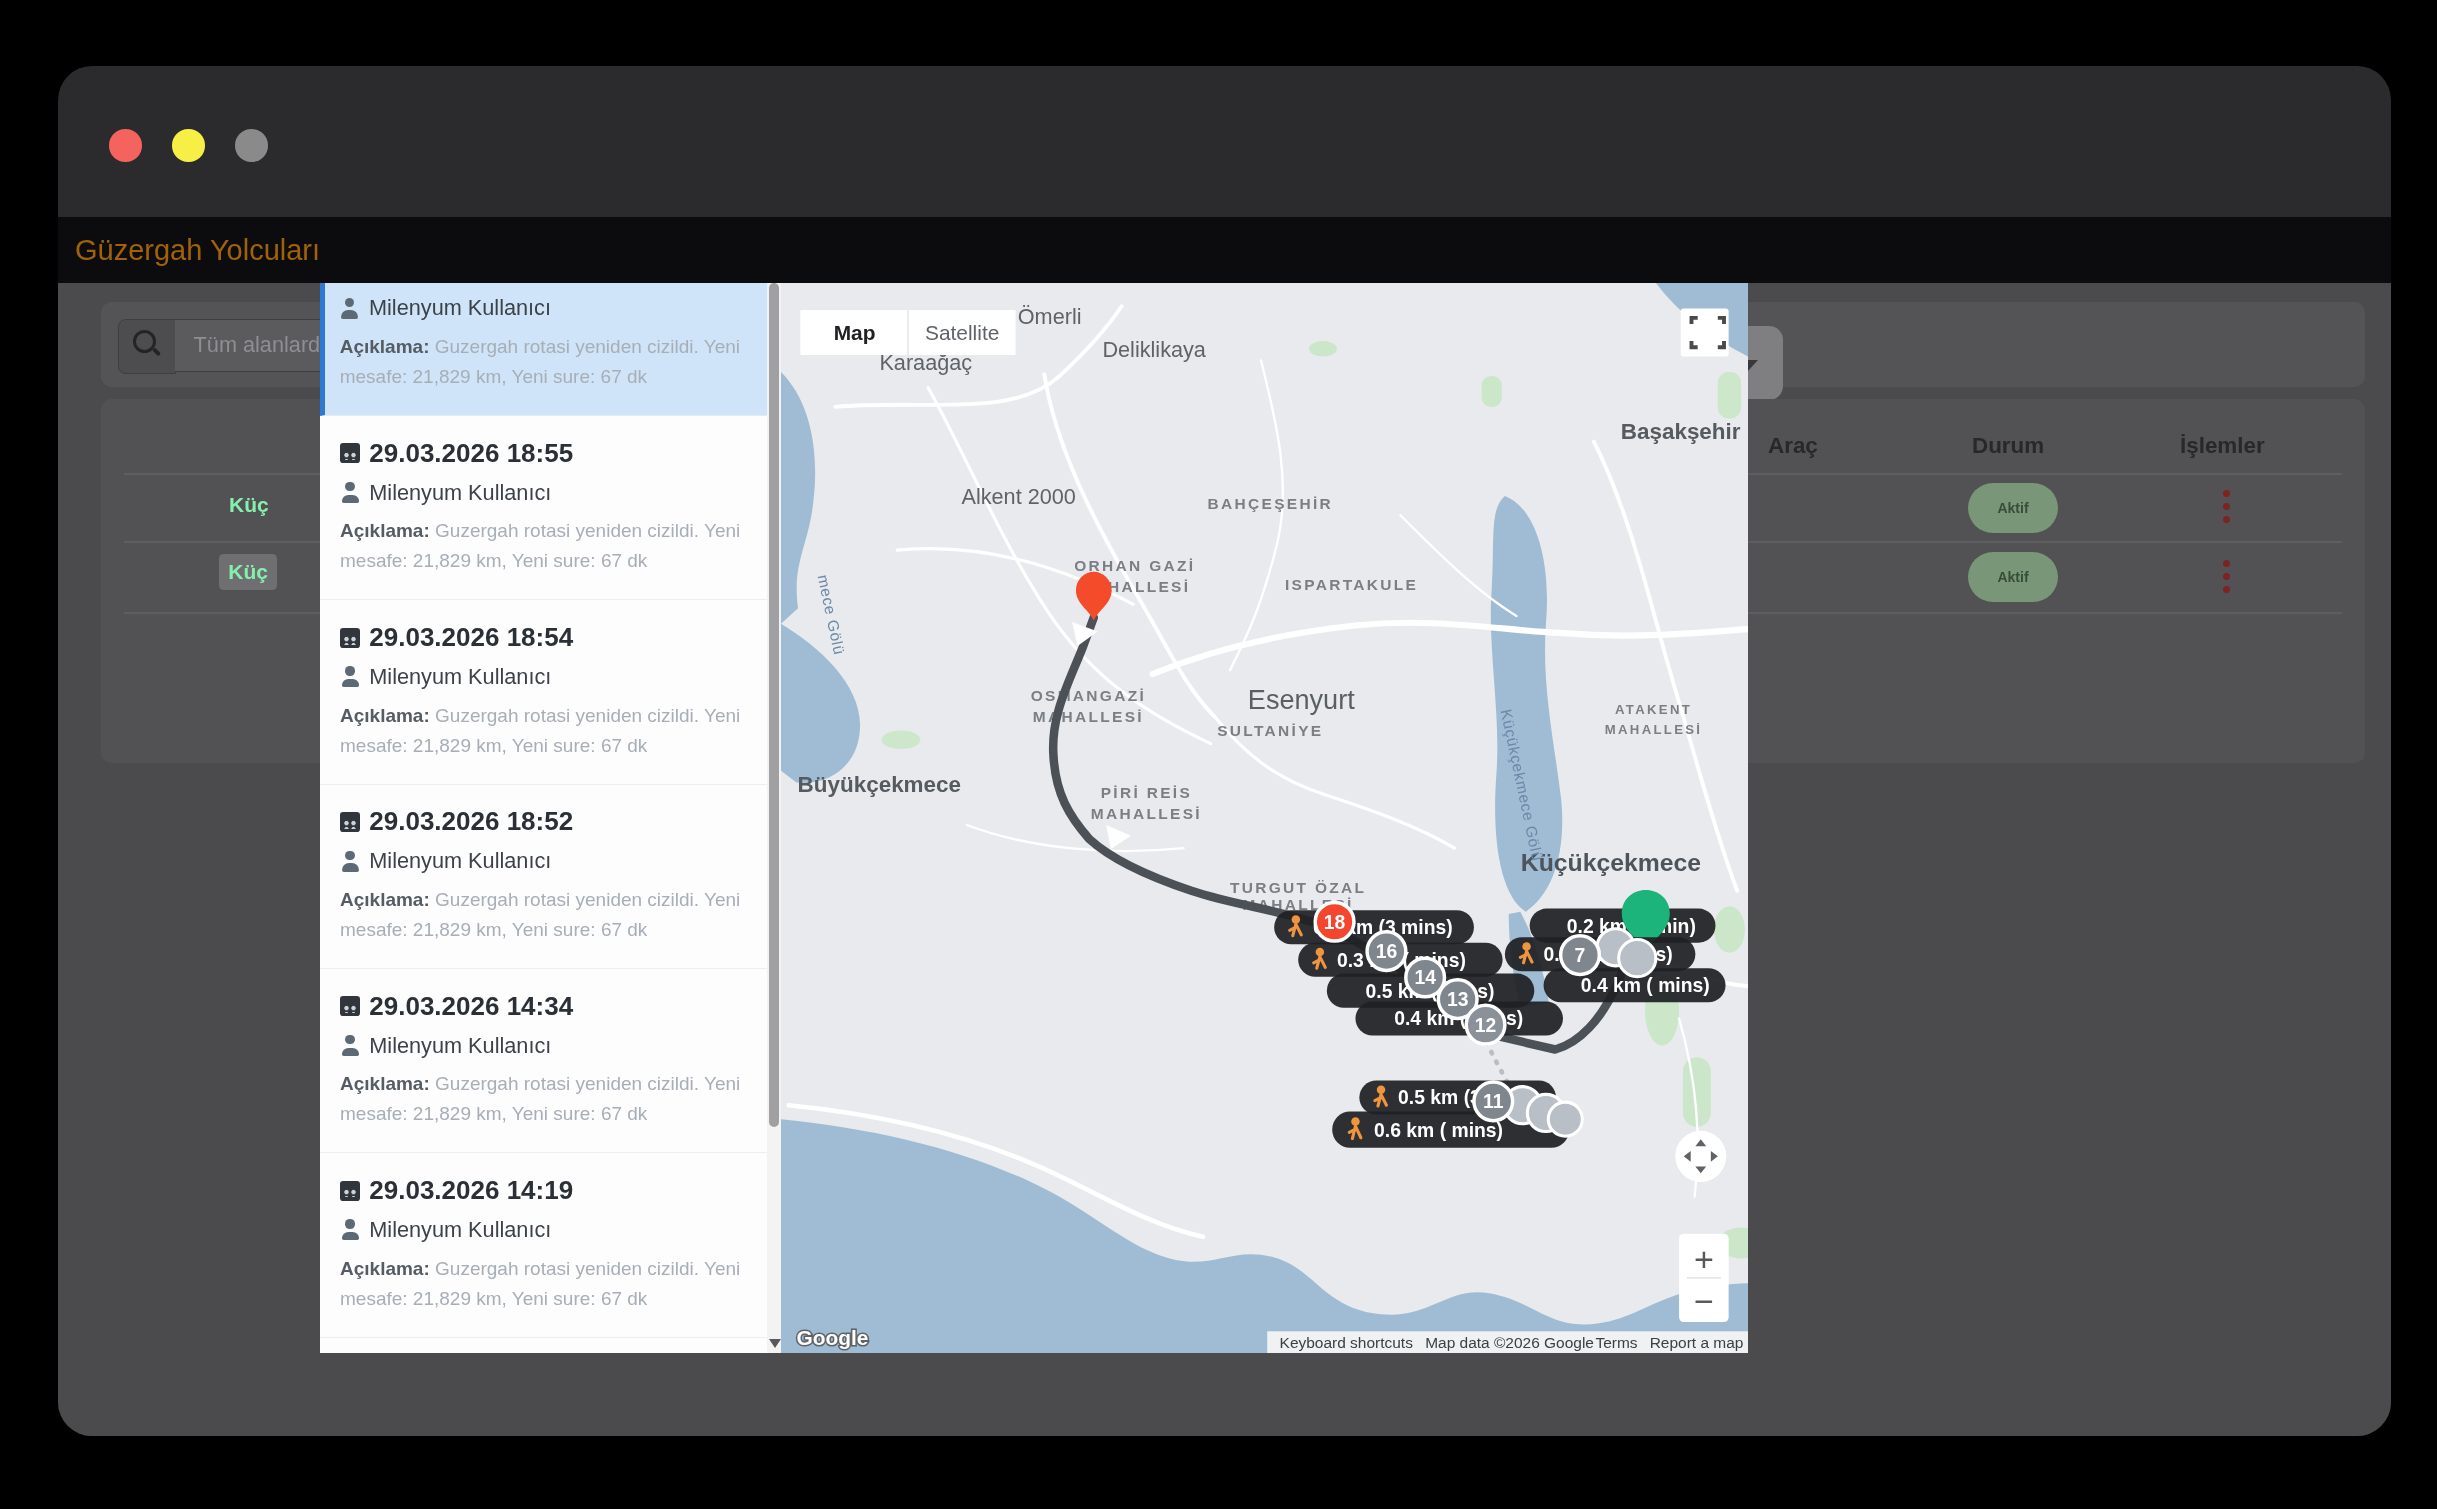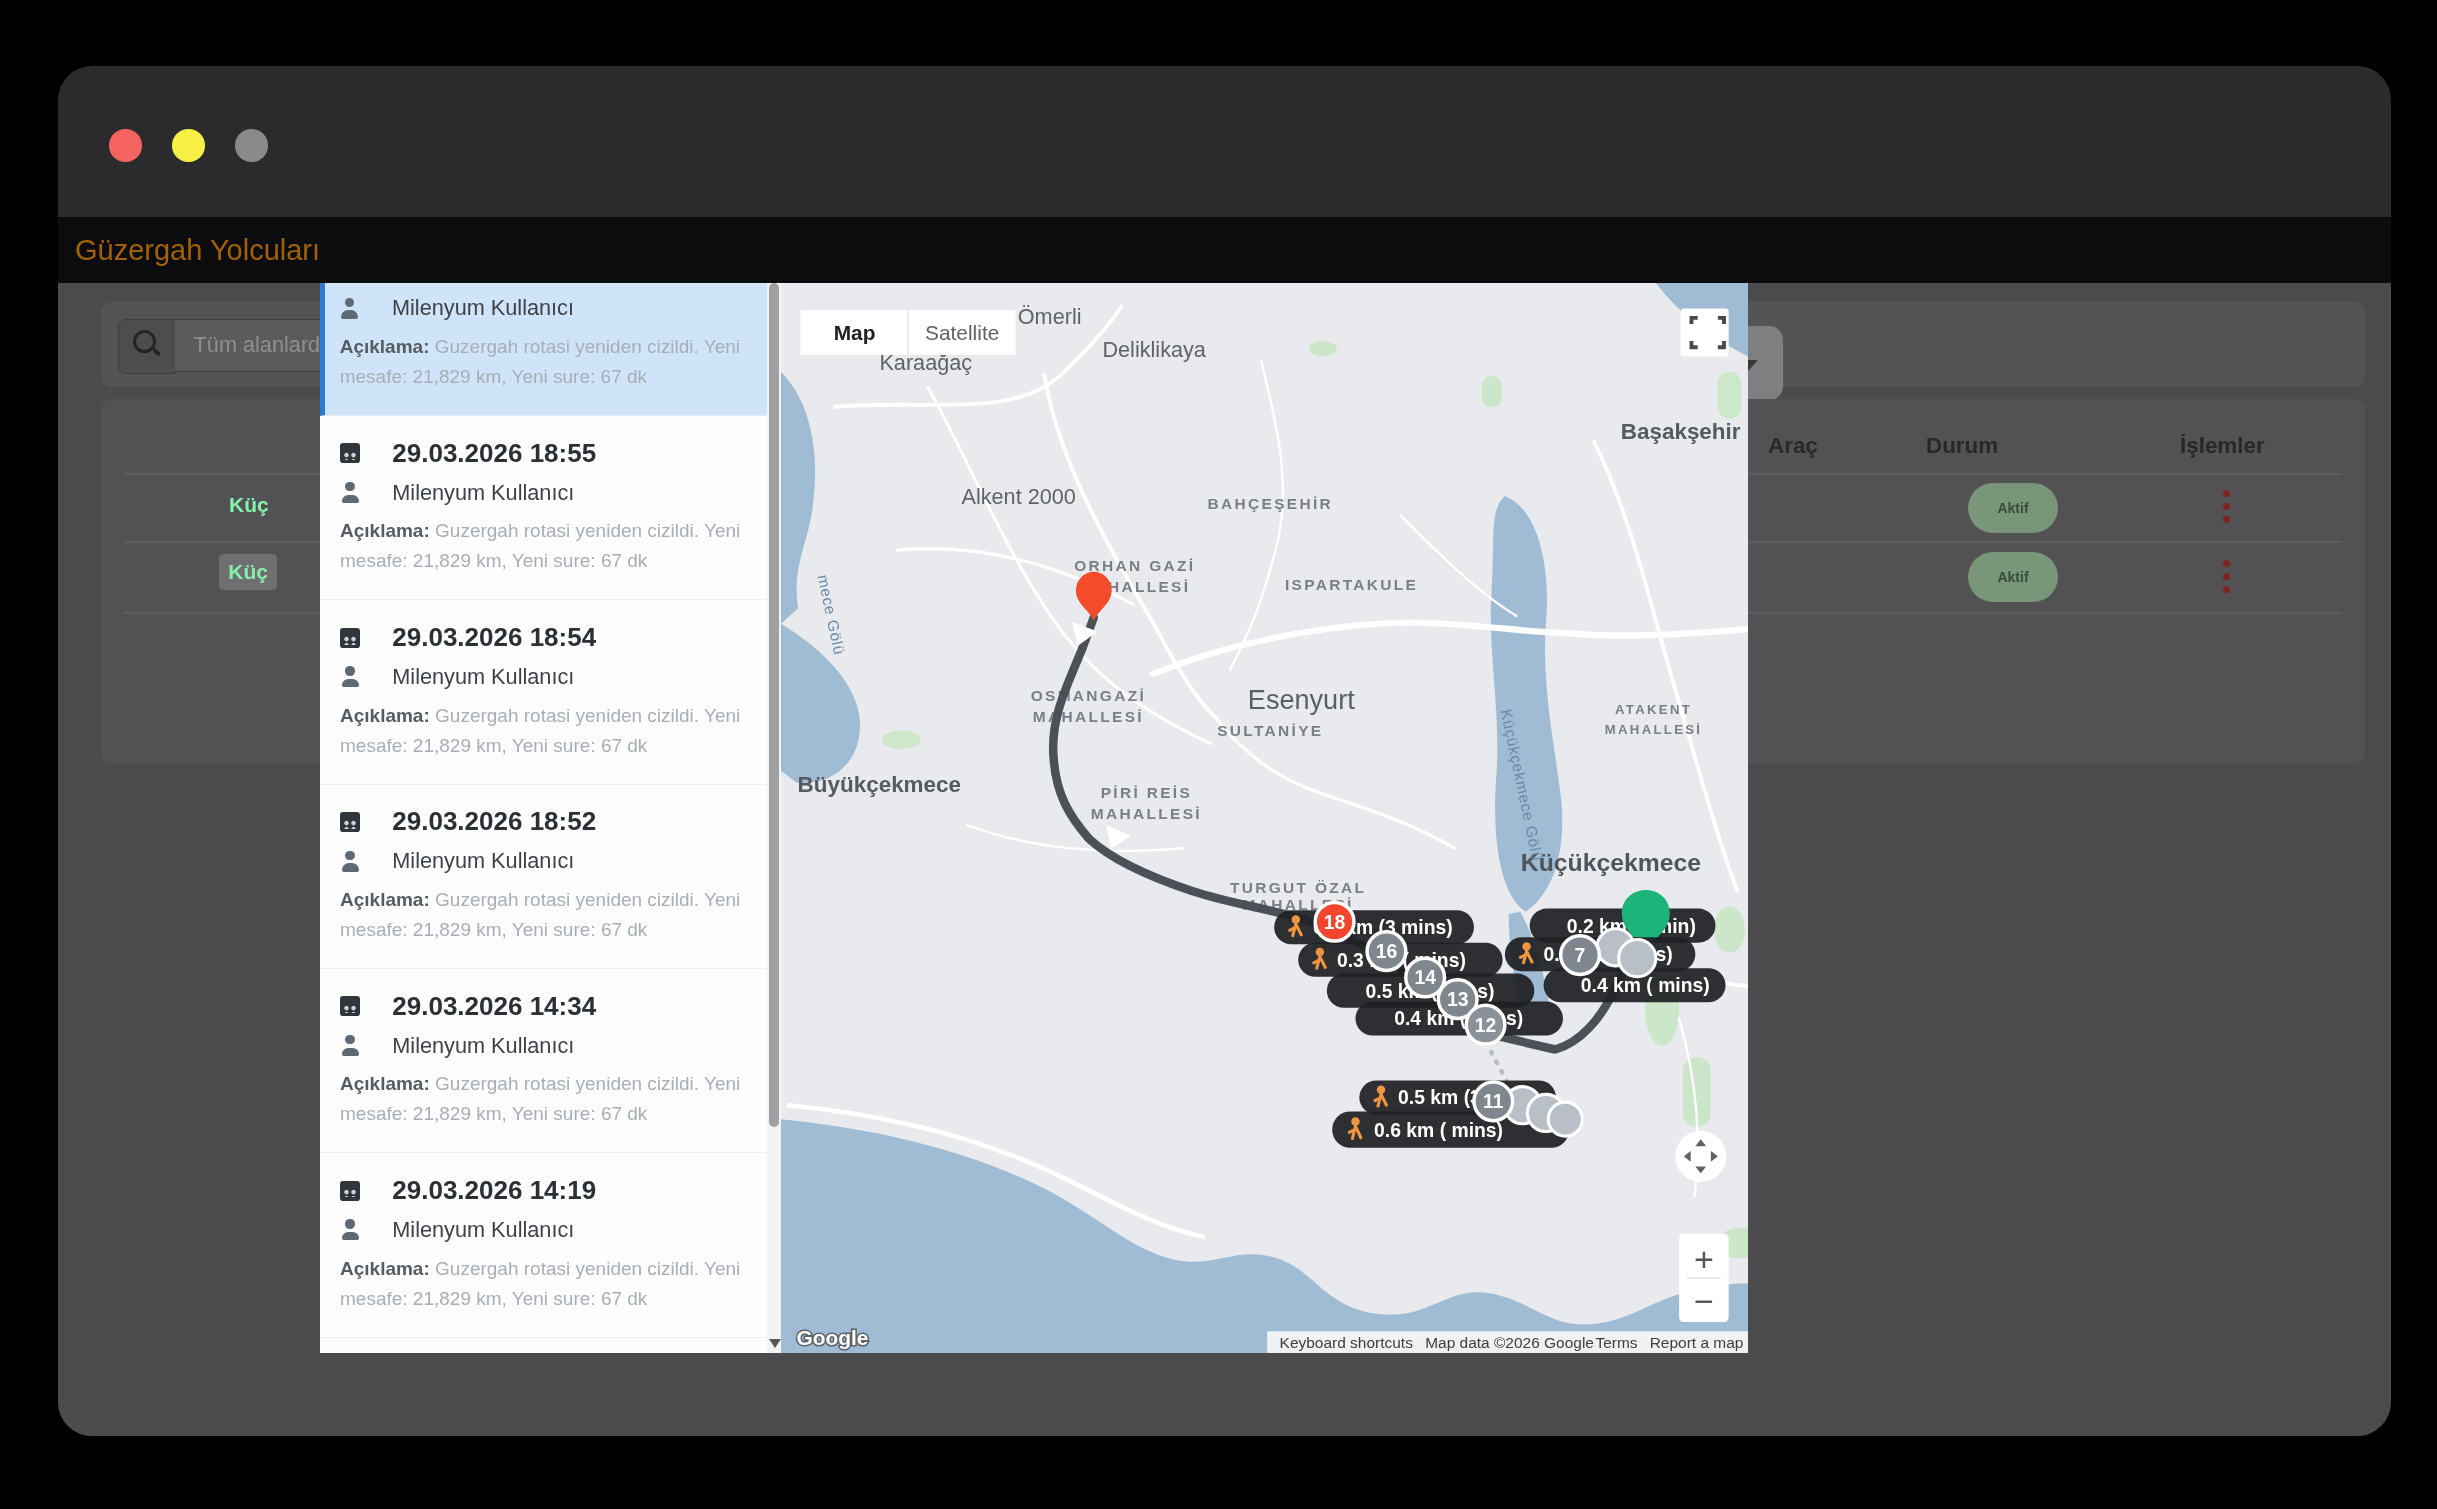"Milenyum Kullanıcı" .row { gap: 23px -> none }
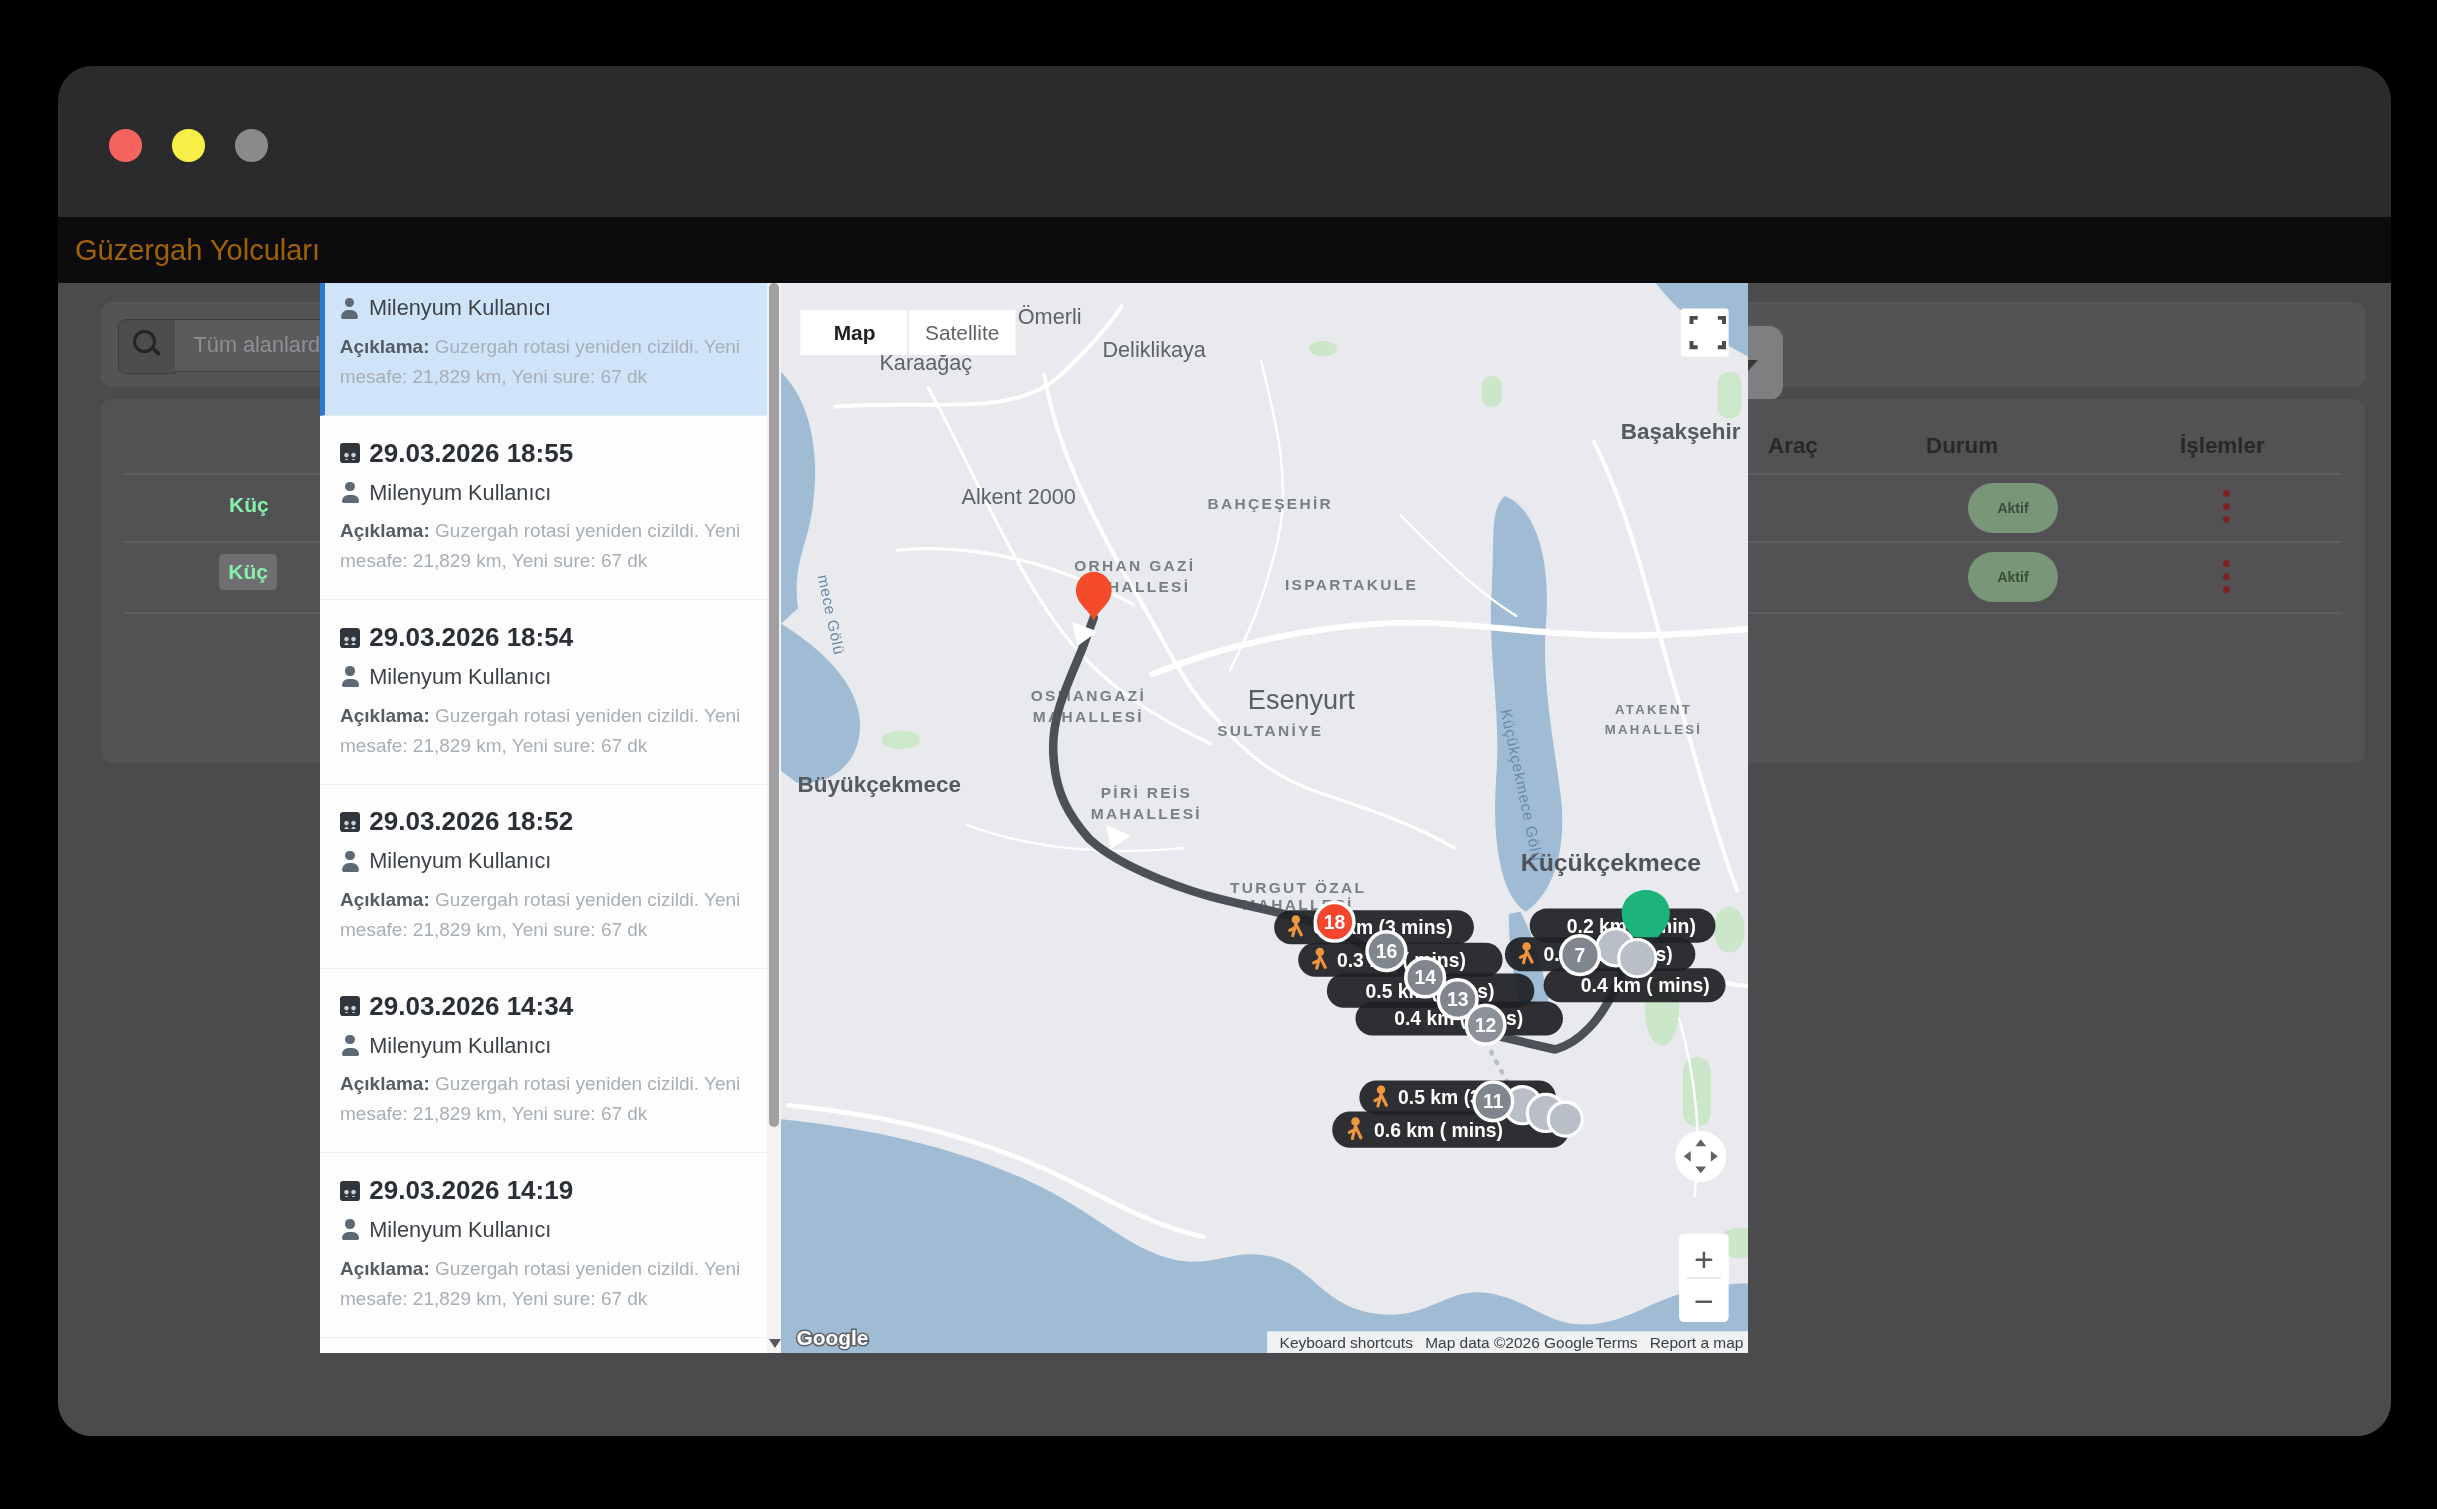"Durum" span.th { left: 1825px -> 1871px }
